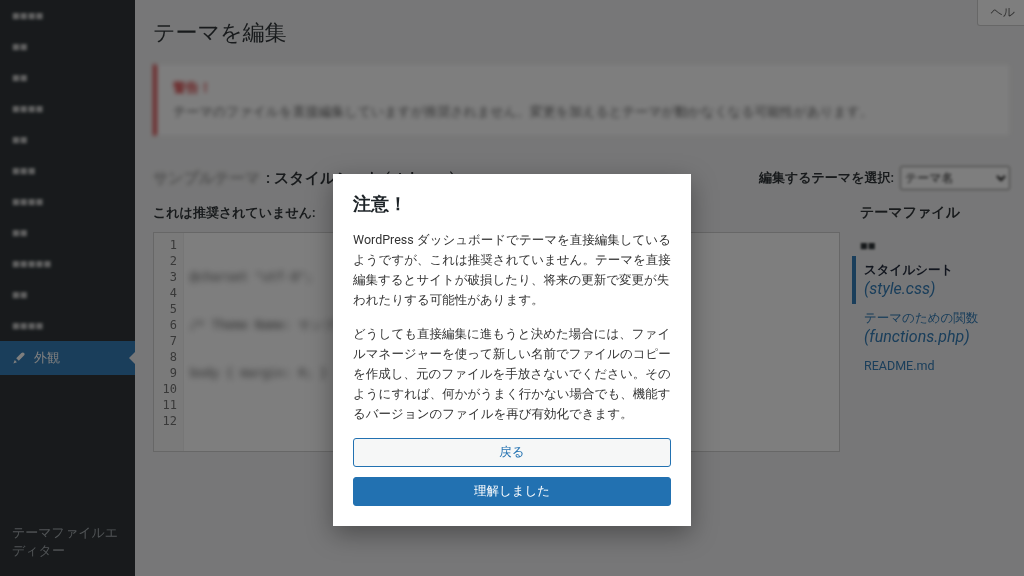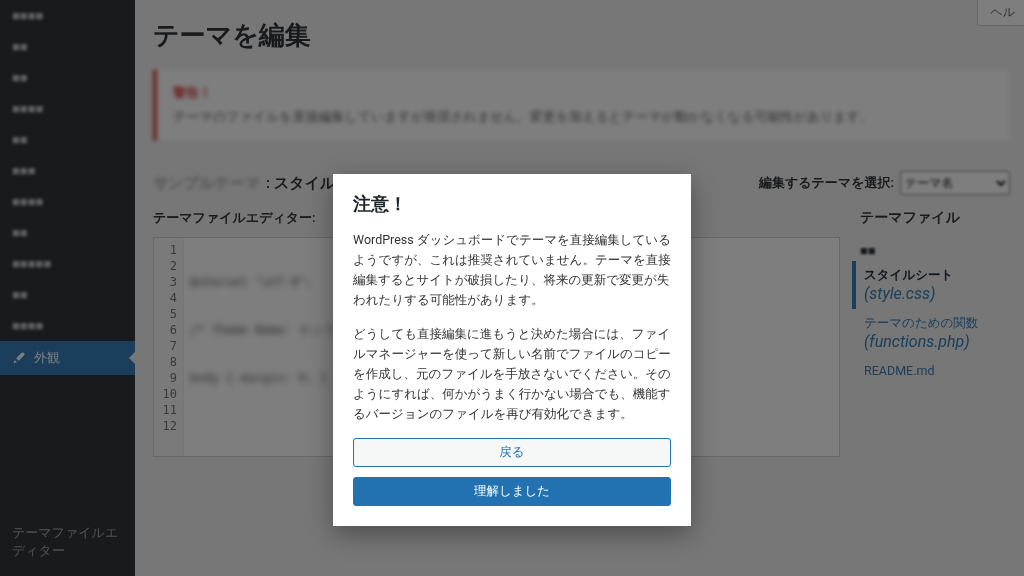"テーマを編集" .page-title { font-size: 26px -> 22px; font-weight: 700 -> 400 }
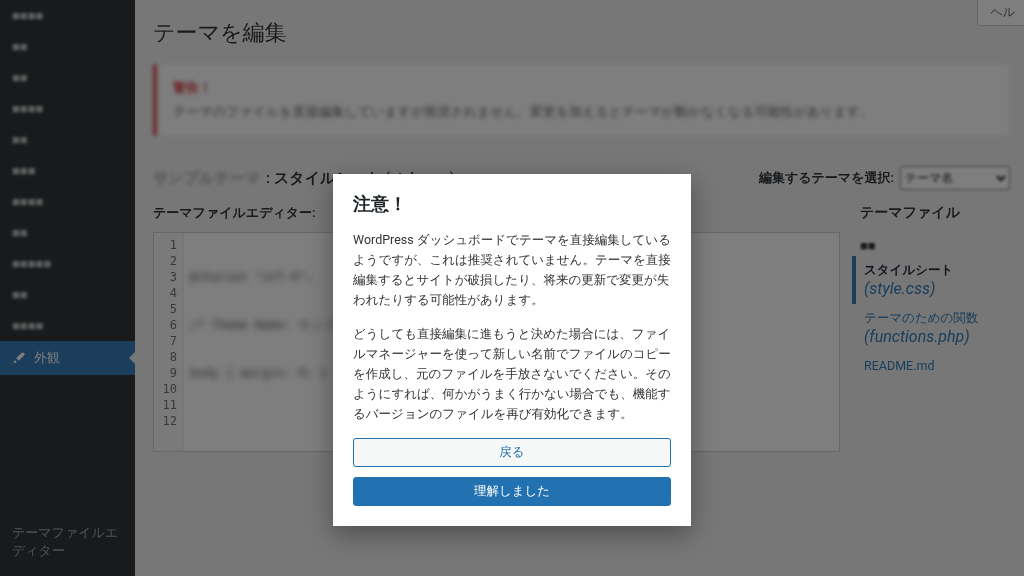"テーマファイルエディター:" div.selected-file-label { text: テーマファイルエディター -> これは推奨されていません }
